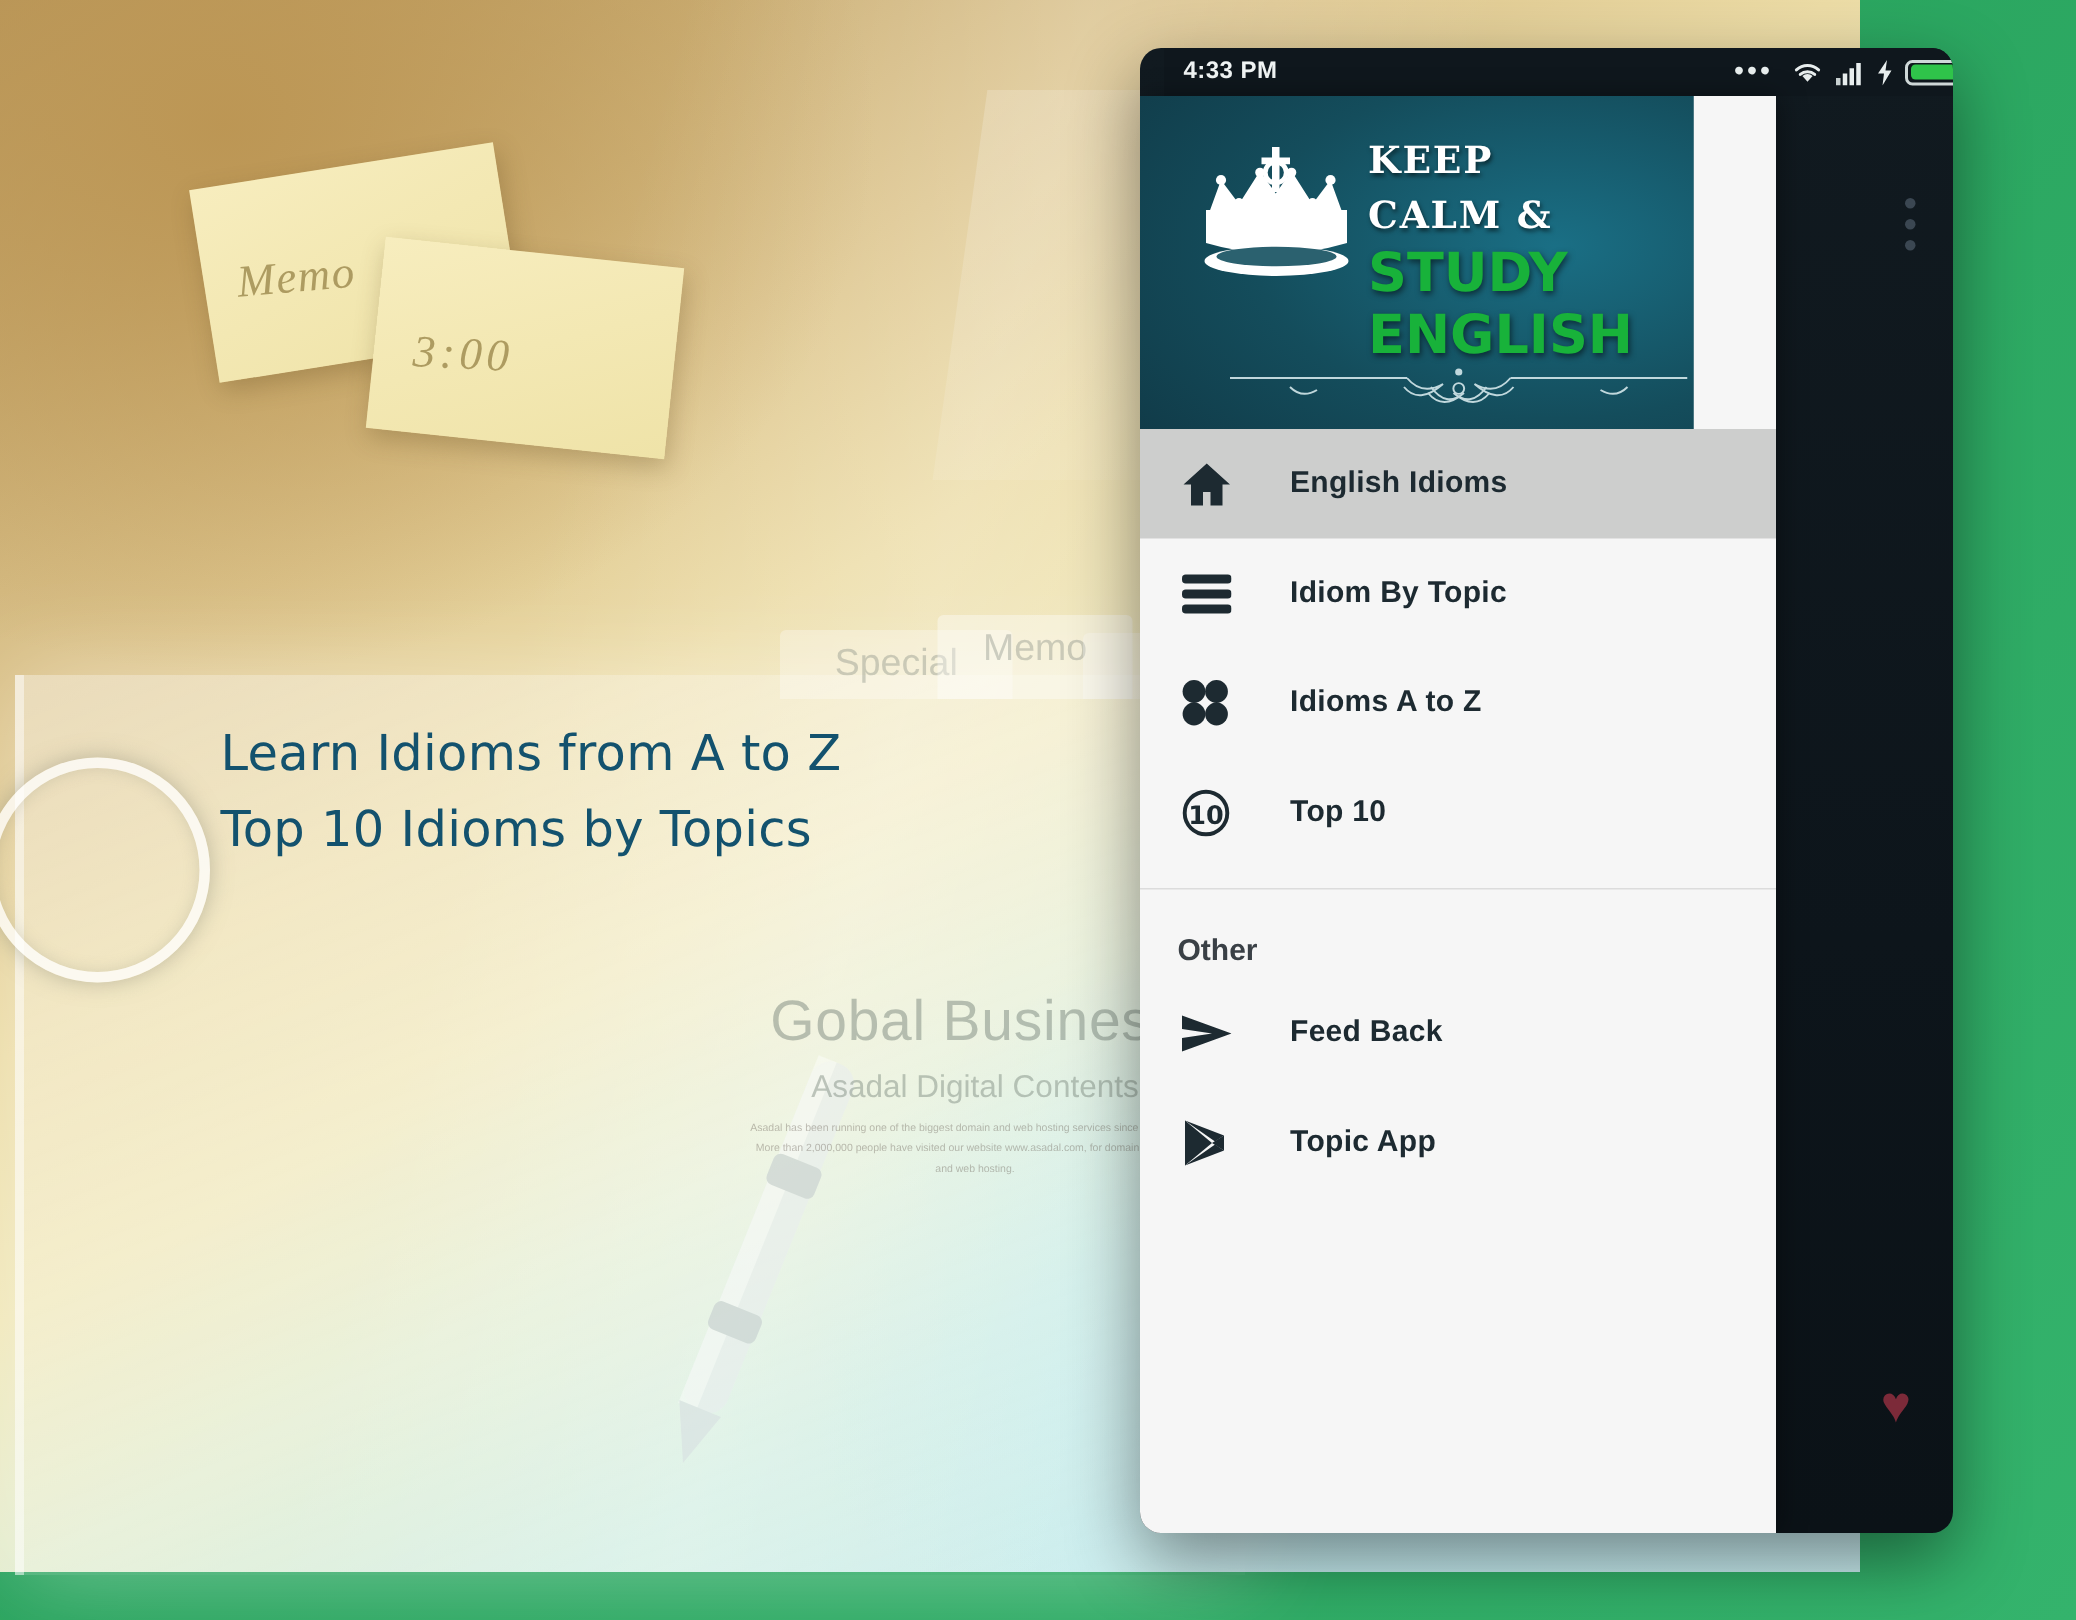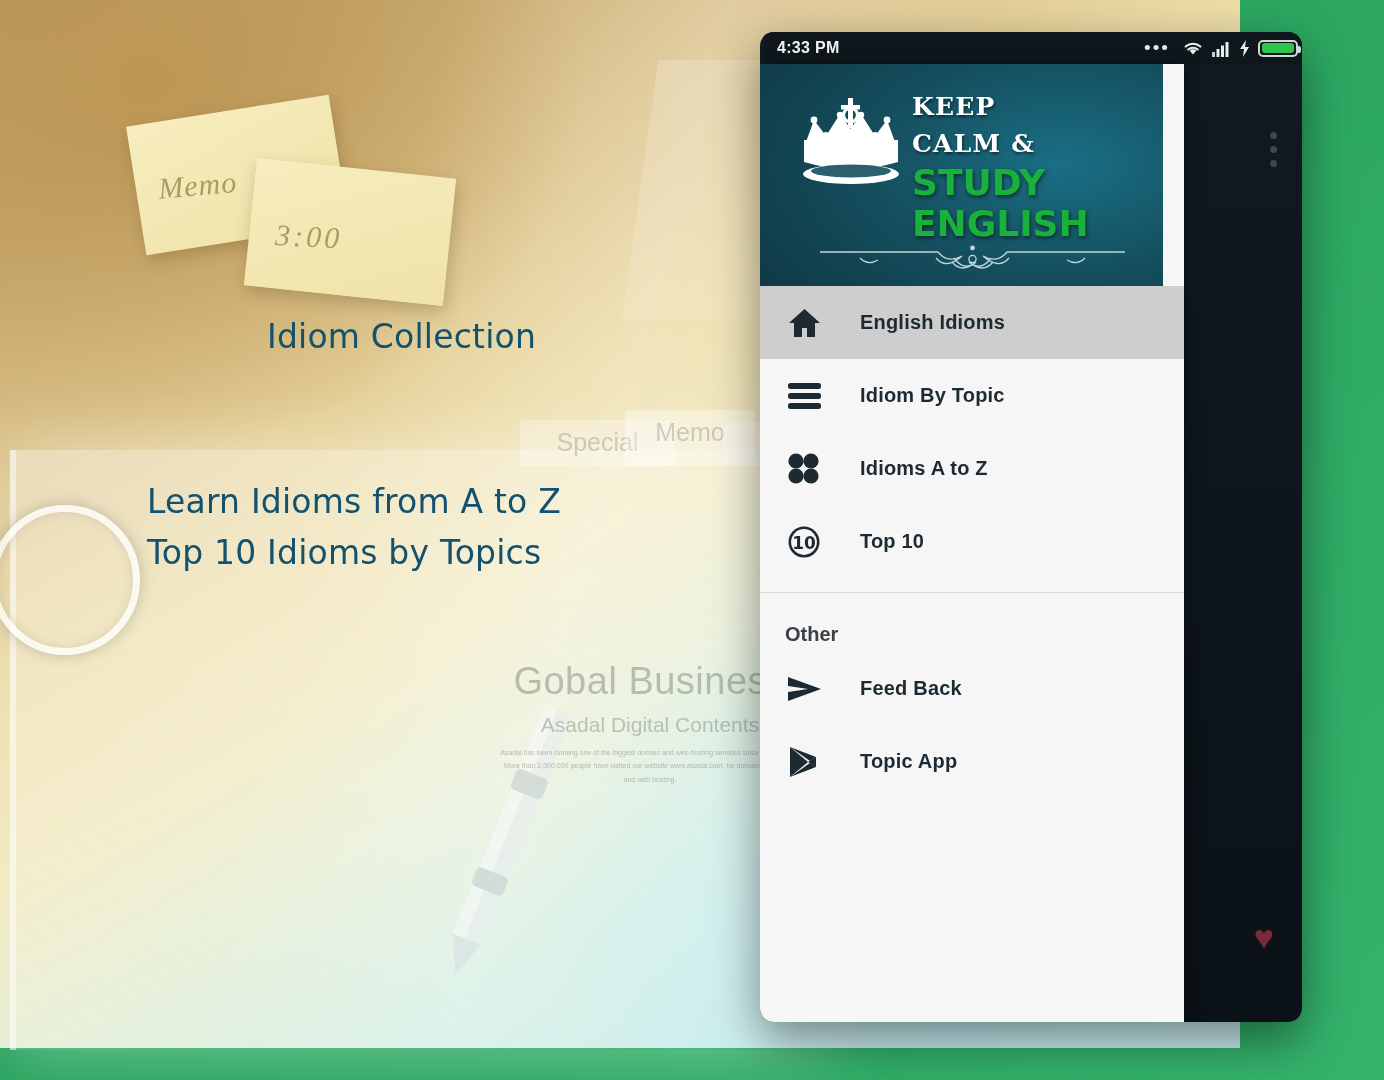"4:33 PM" #status-bar { left: 4px -> 16px }
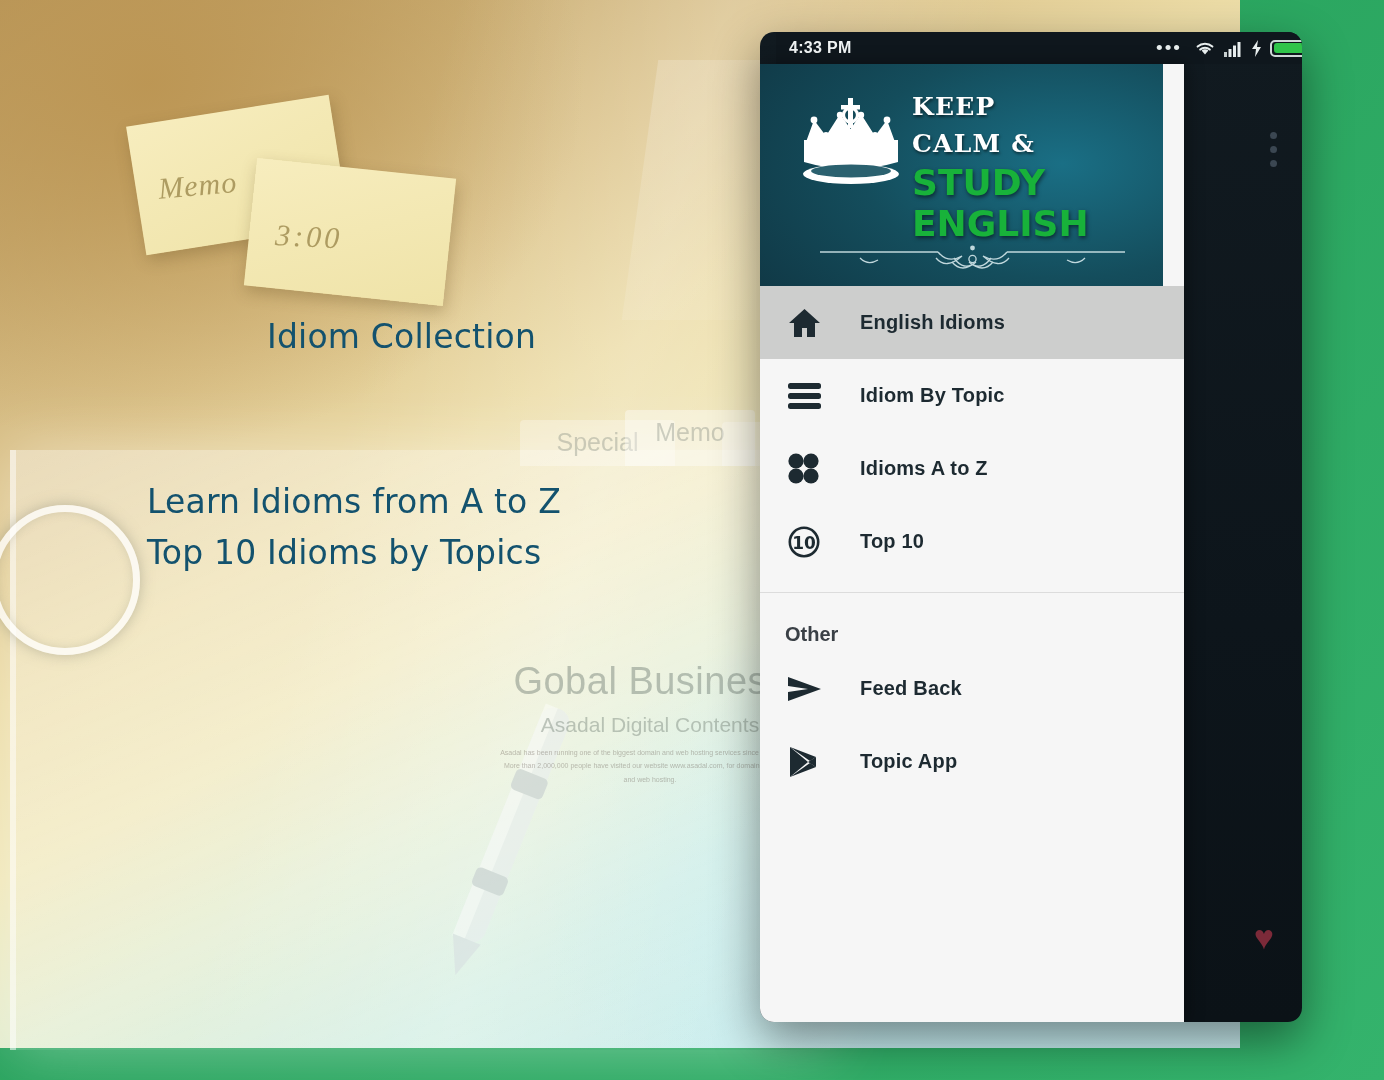"KEEP" #drawer-header { width: 403px -> 369px }
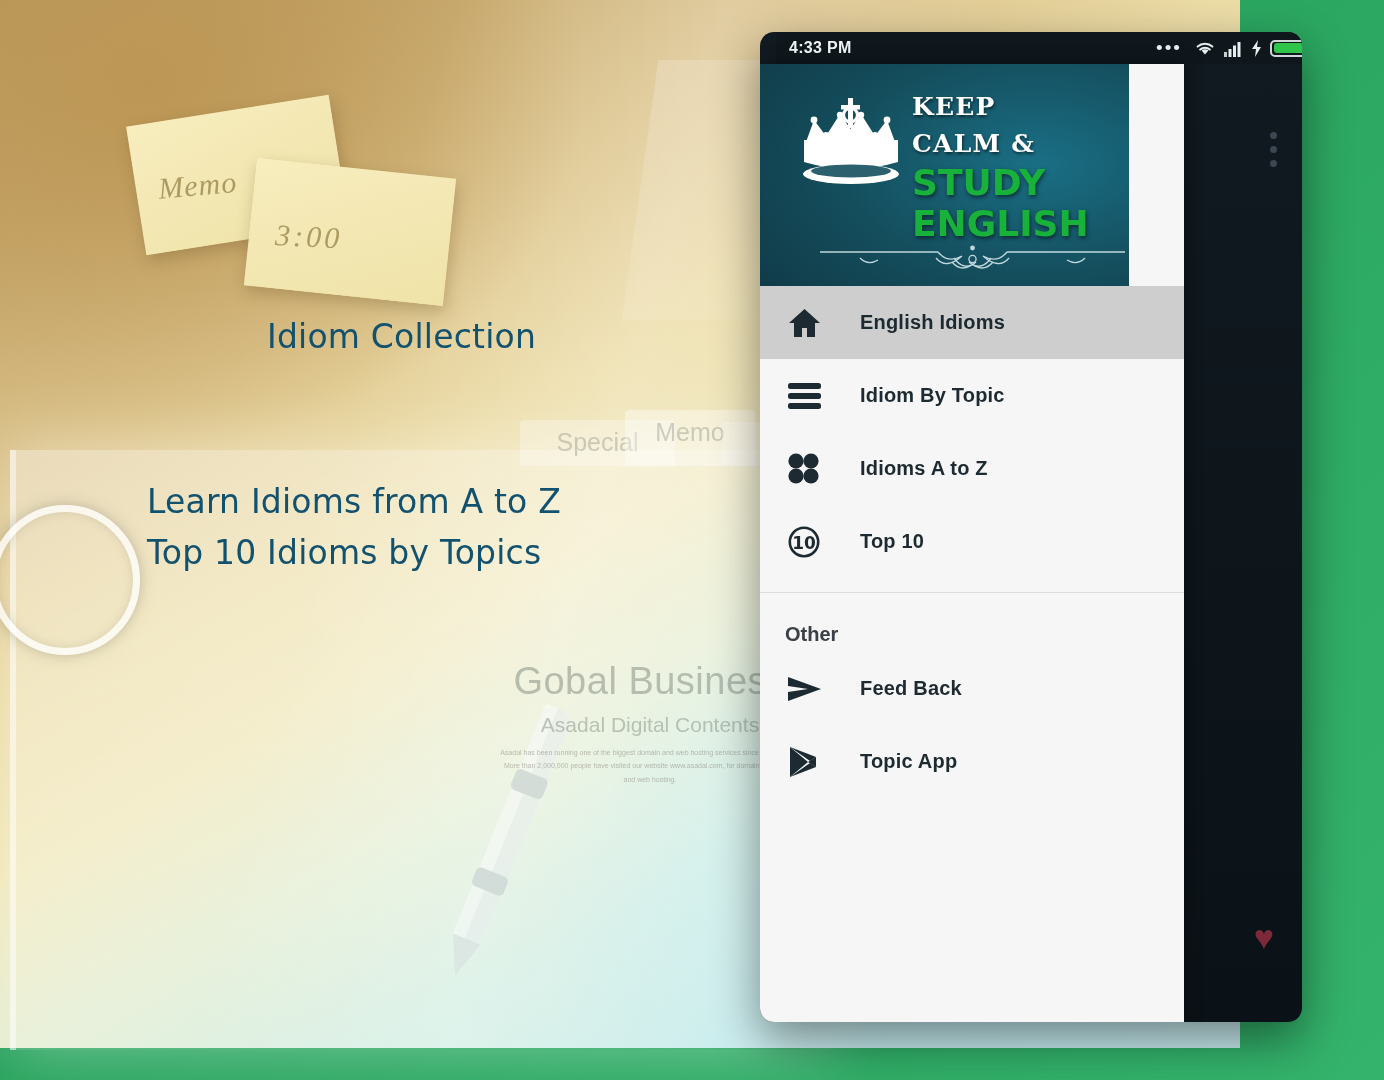"Idiom Collection" div.feature { html: <div>Idiom Collection</div> -> none }
